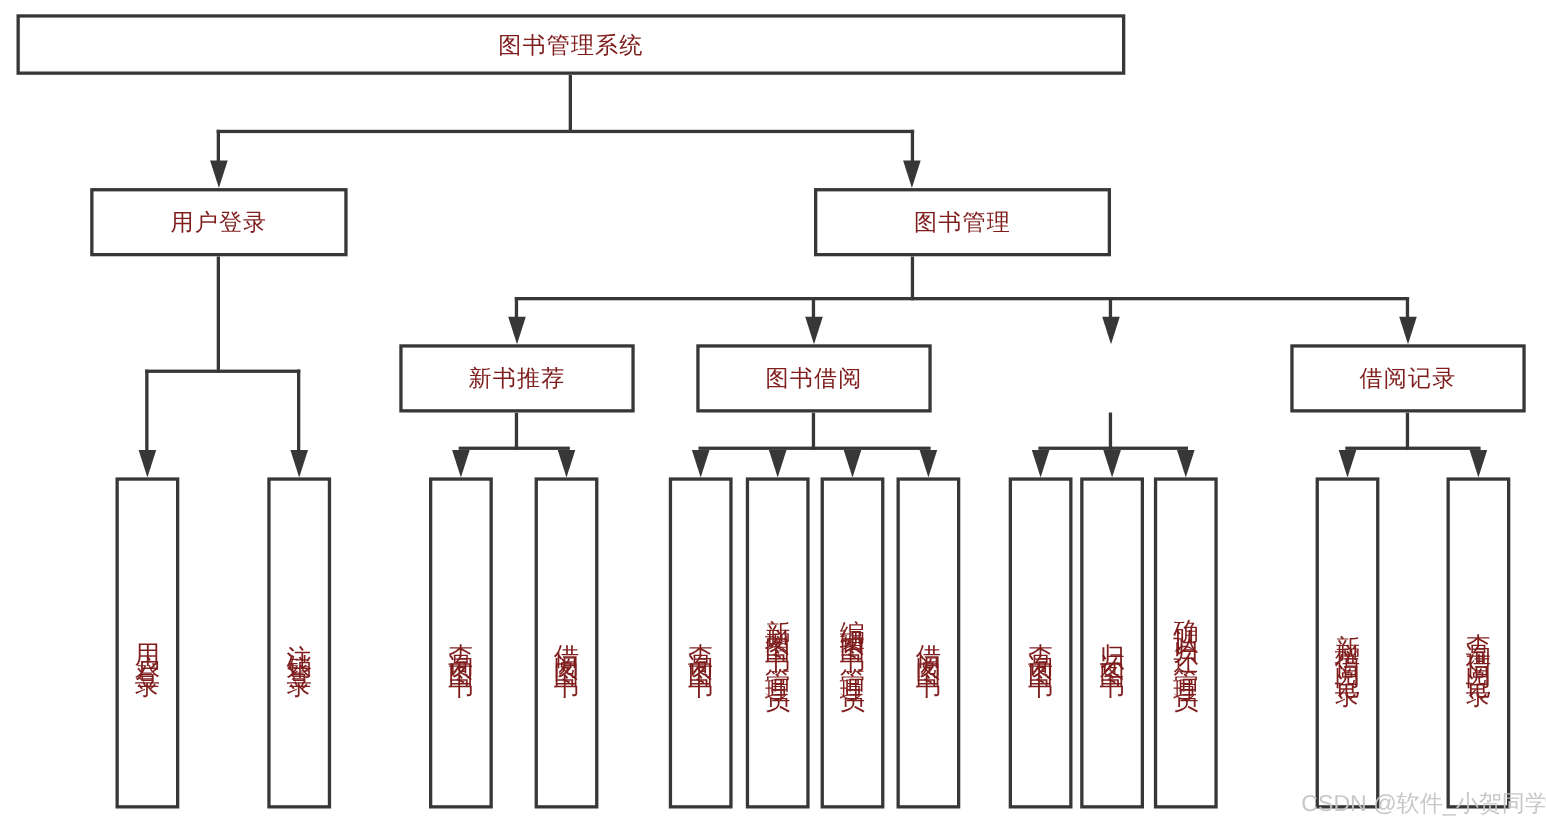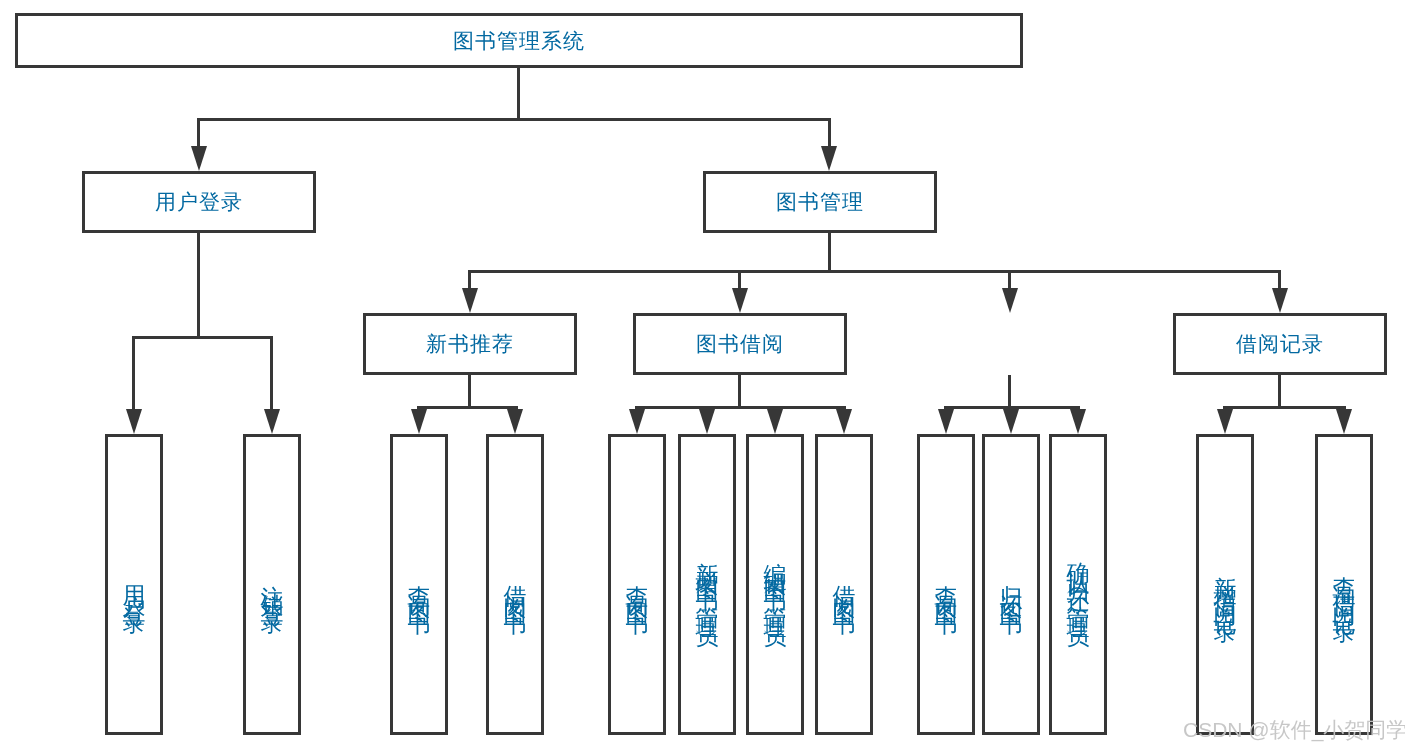"图书管理系统" .box { color: #0369a1 -> #7f1d1d }
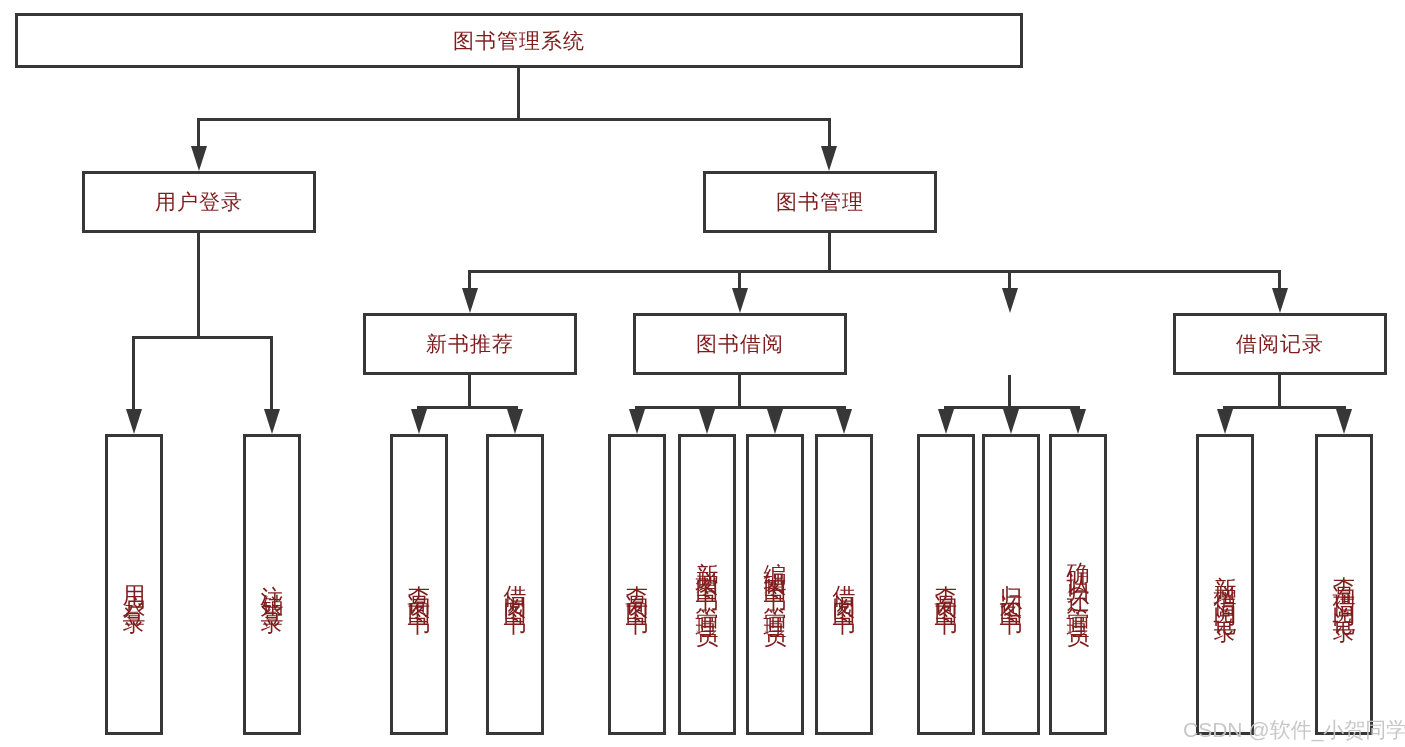"图书管理" div.box { left: 703px -> 740px; width: 234px -> 270px }
